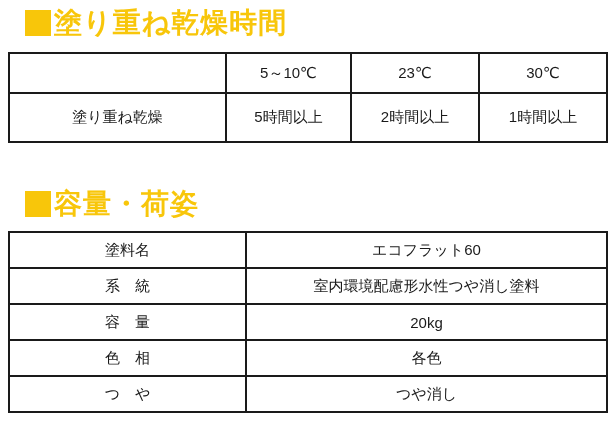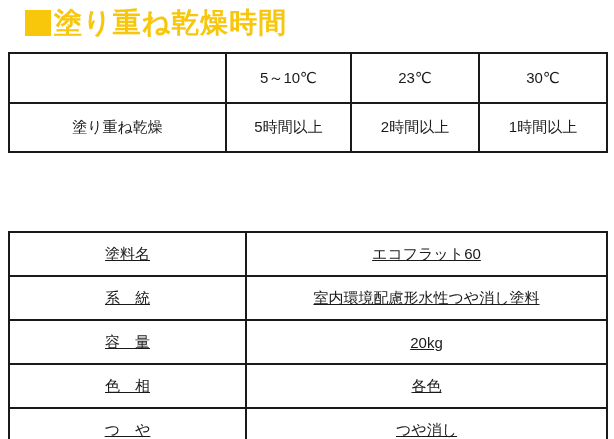"5～10℃" #table1 tr.hdr td { height: 50px -> 40px }
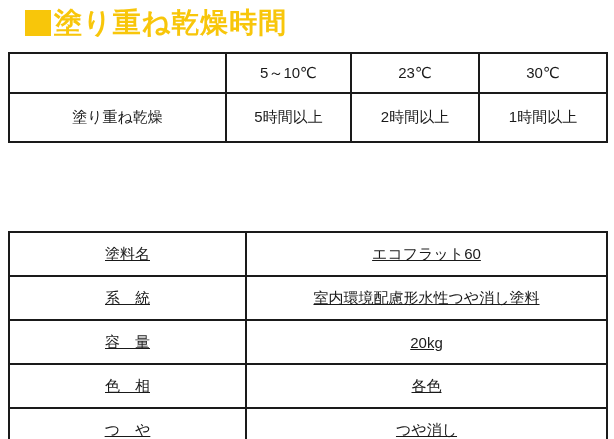"容量・荷姿" div.heading { html: none -> <div> <span></span> <span>容量・荷姿</span> </div> }
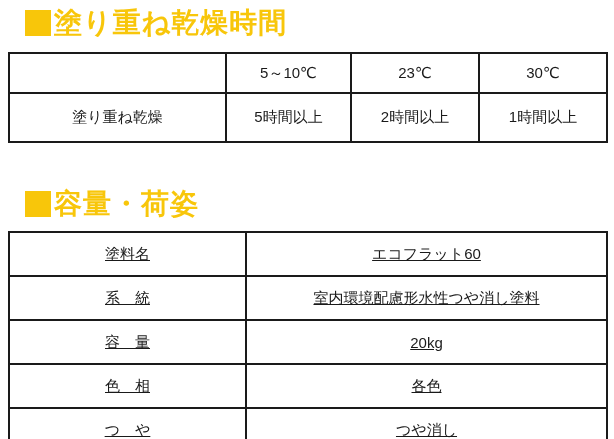"塗料名" #table2 tr td { height: 44px -> 36px; text-decoration: underline -> none }
